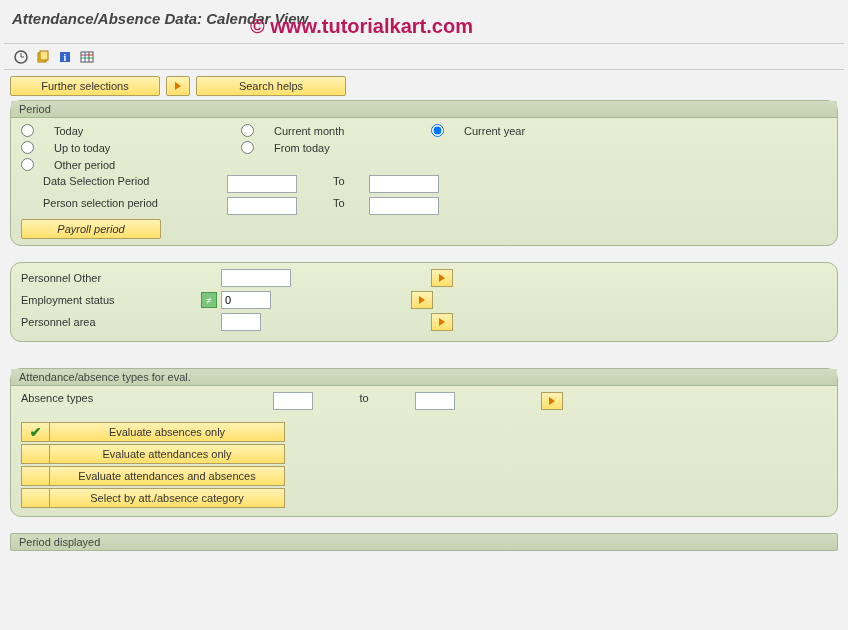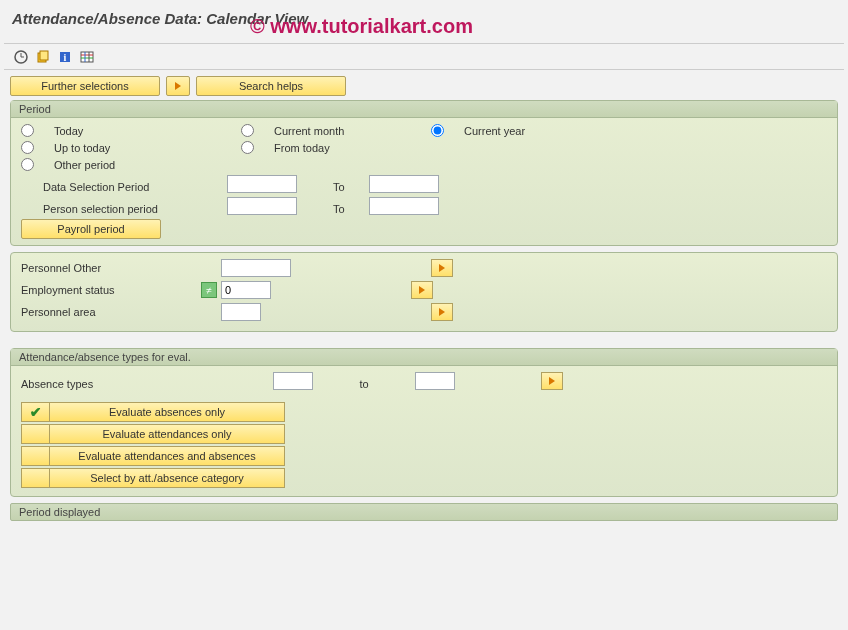"Period" .group-box { border-radius: 4px -> 11px; margin-bottom: 6px -> 16px }
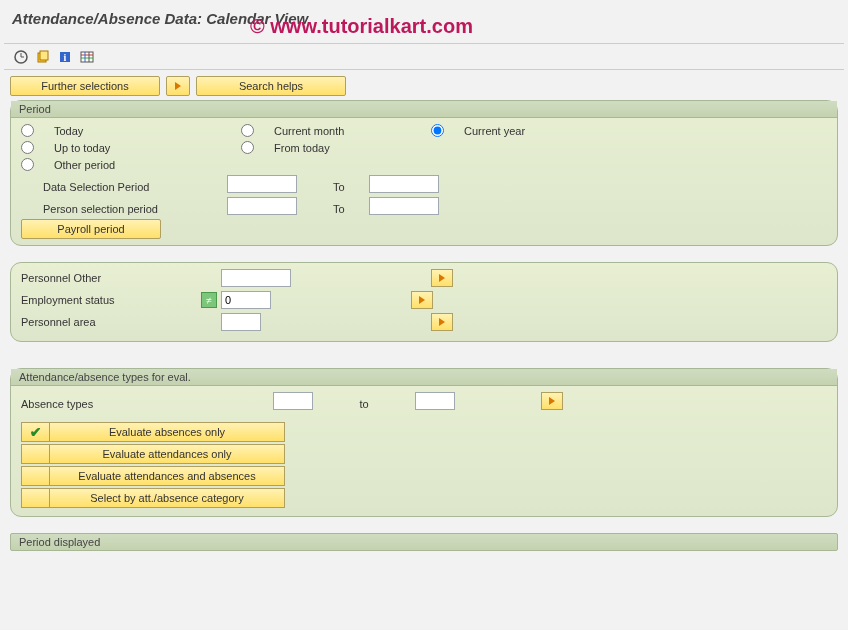"Data Selection Period" .field-row { align-items: flex-end -> flex-start }
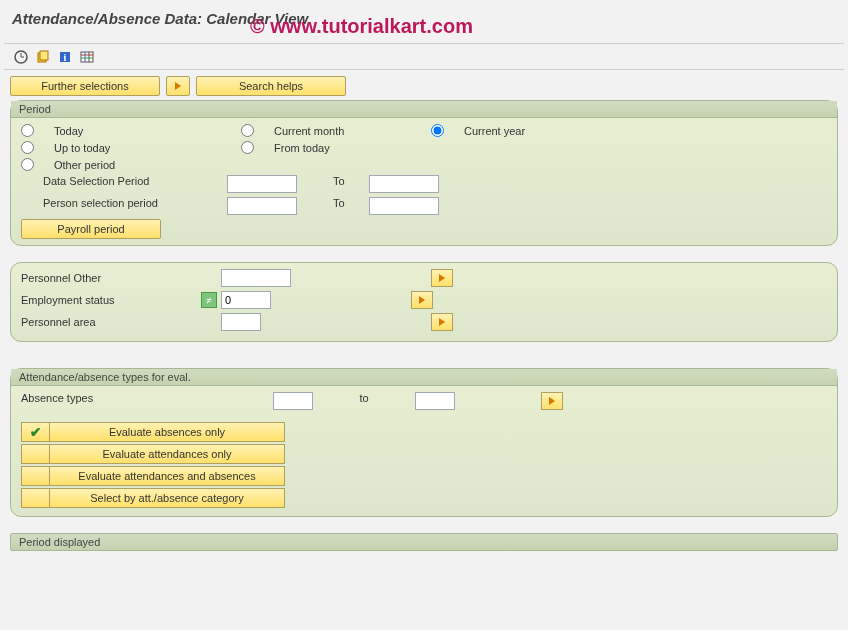"Payroll period" button.sap-button { font-style: none -> italic }
